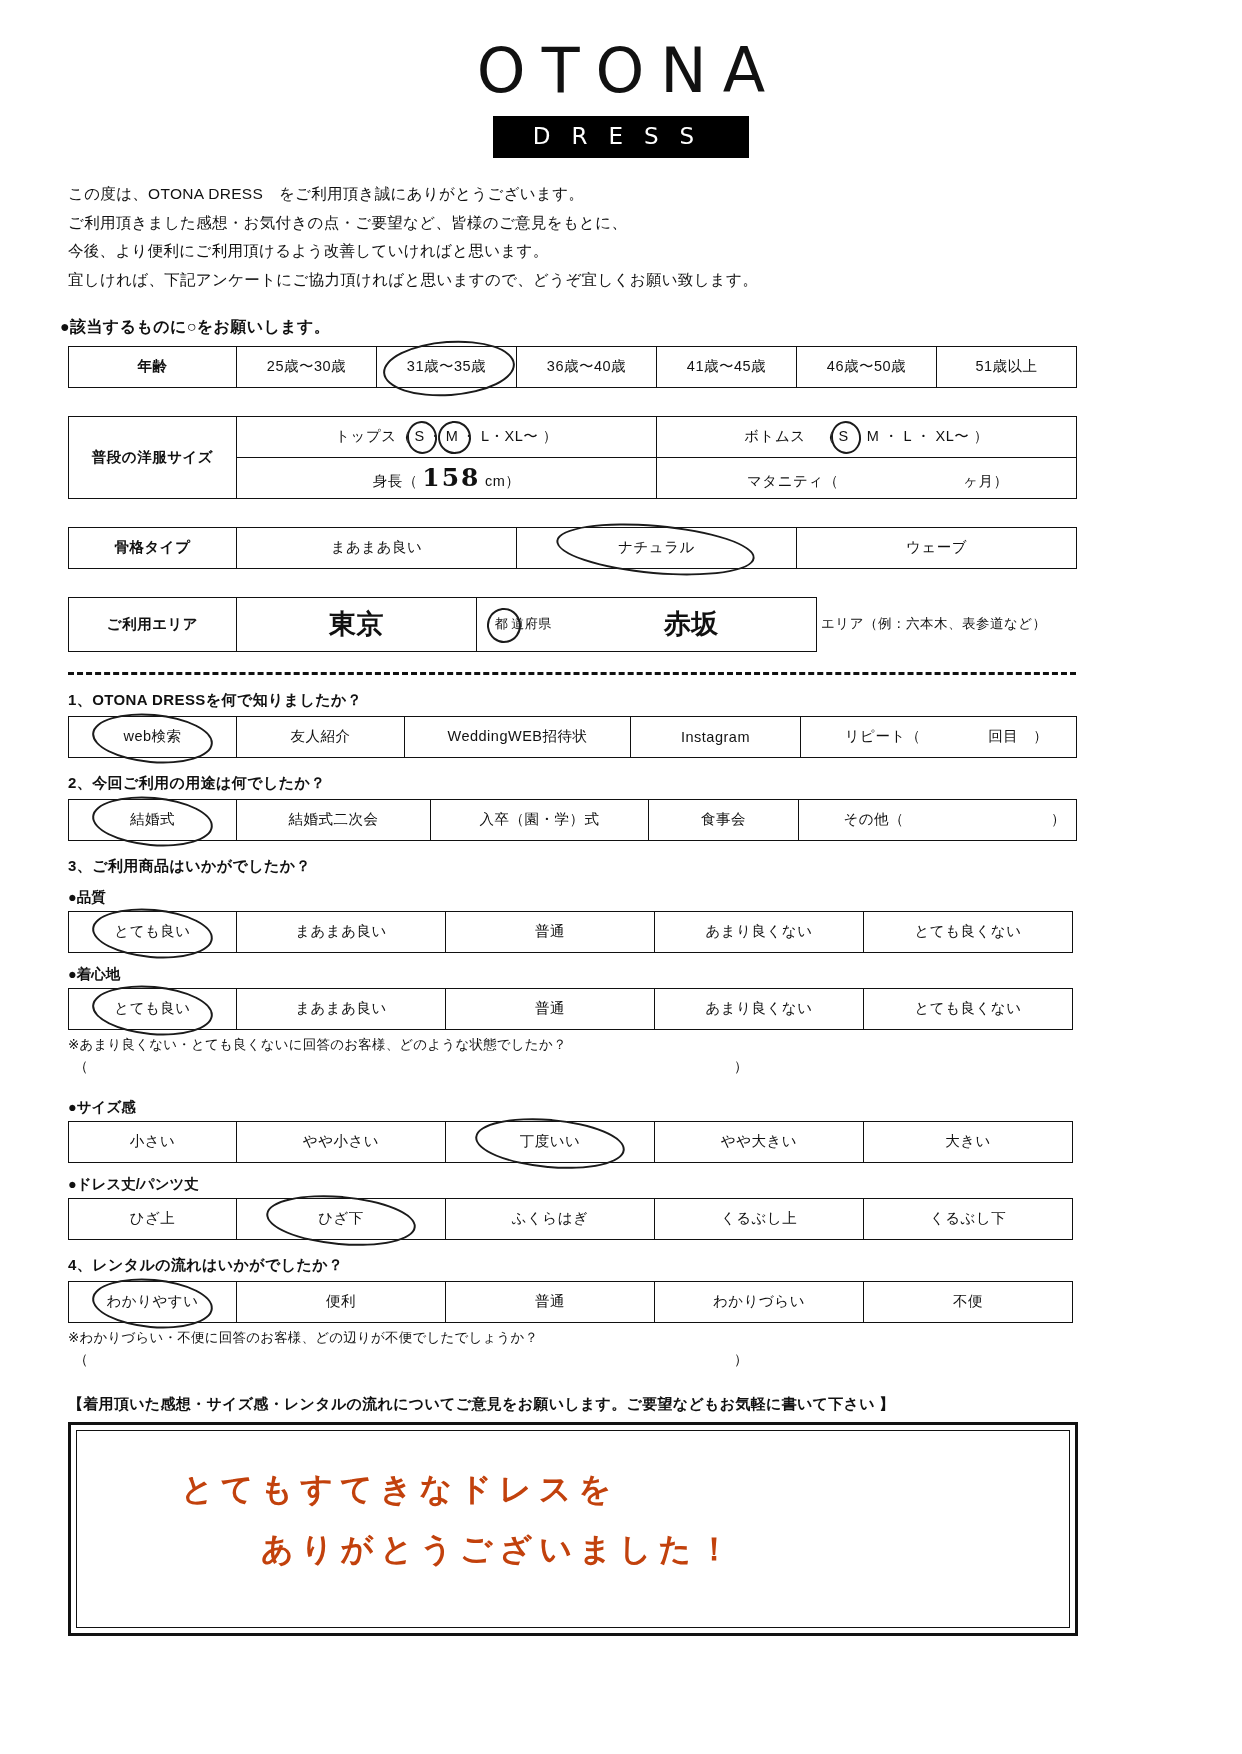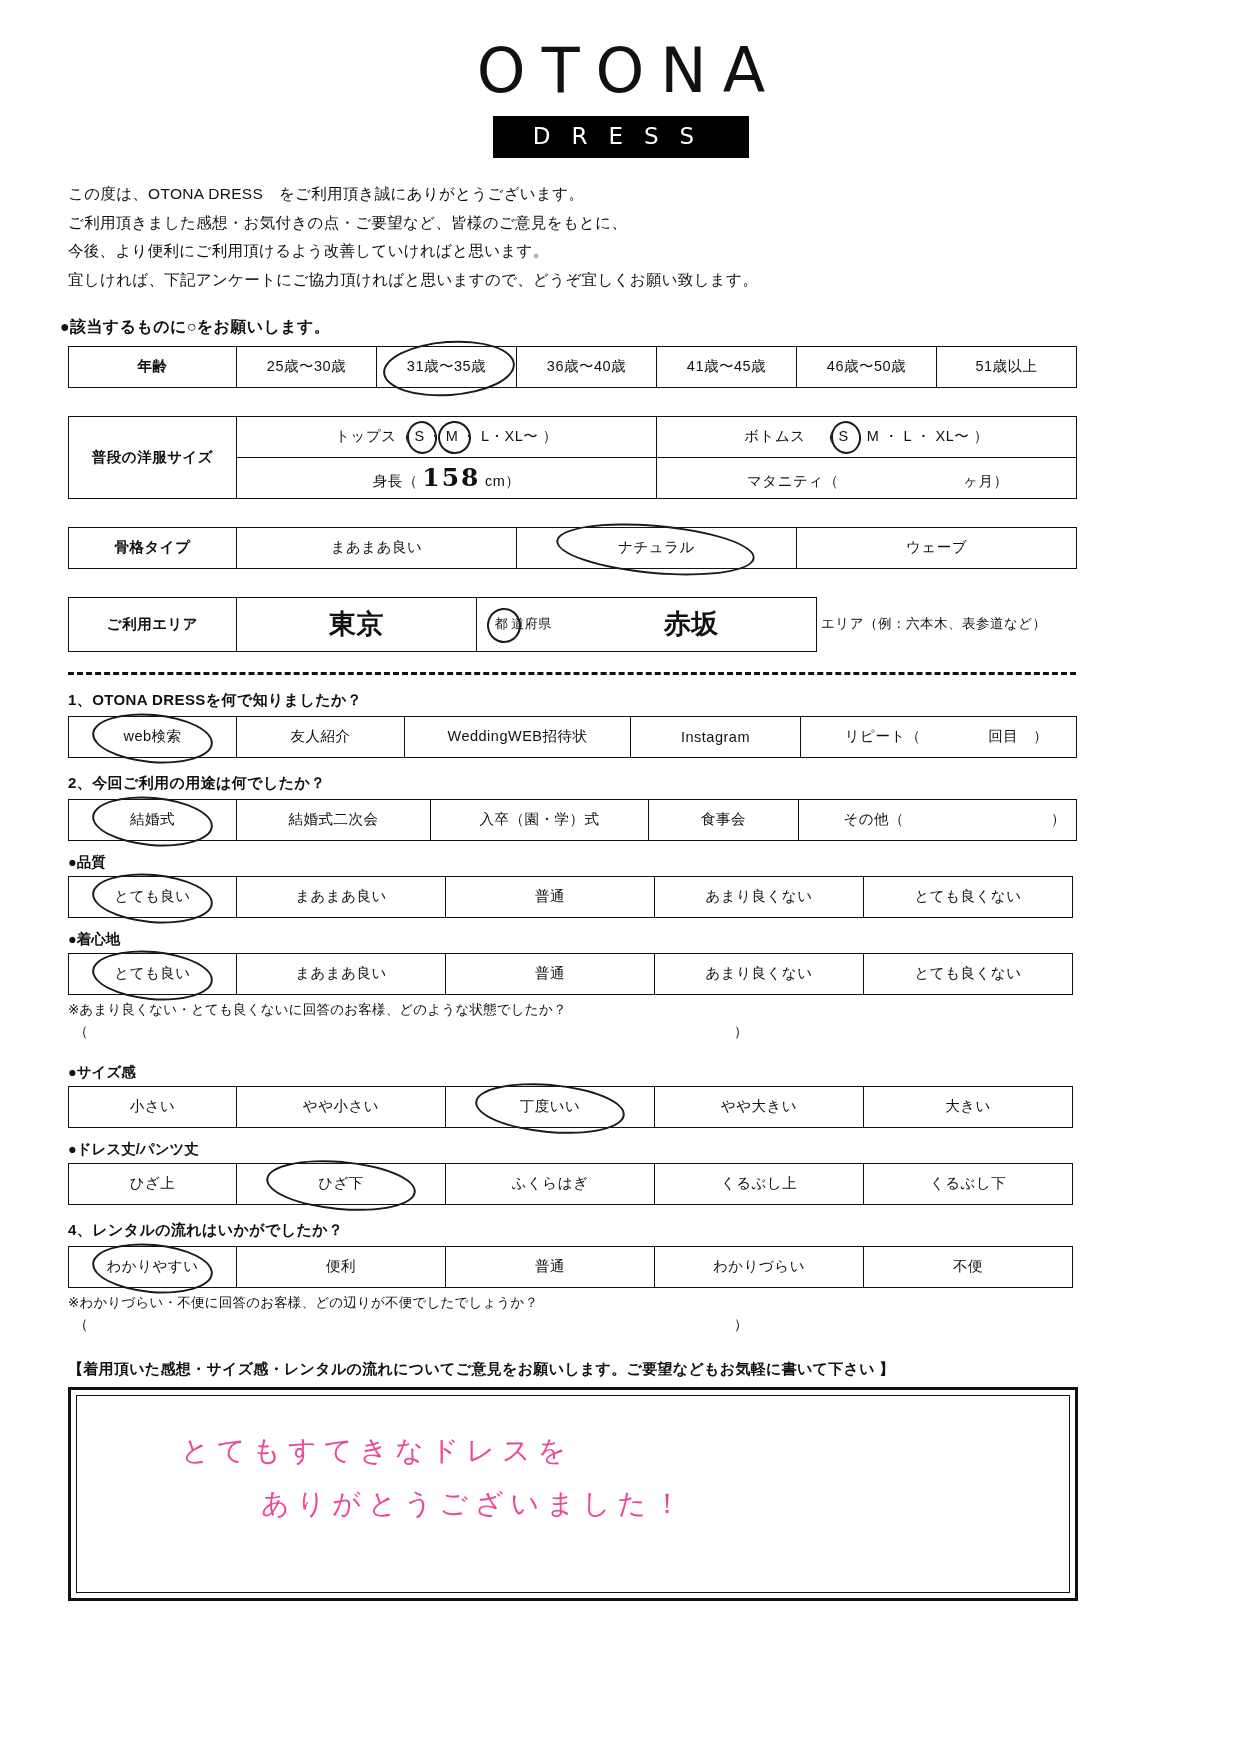"3、ご利用商品はいかがでしたか？" div.qh { html: none -> <div>3、ご利用商品はいかがでしたか？</div> }
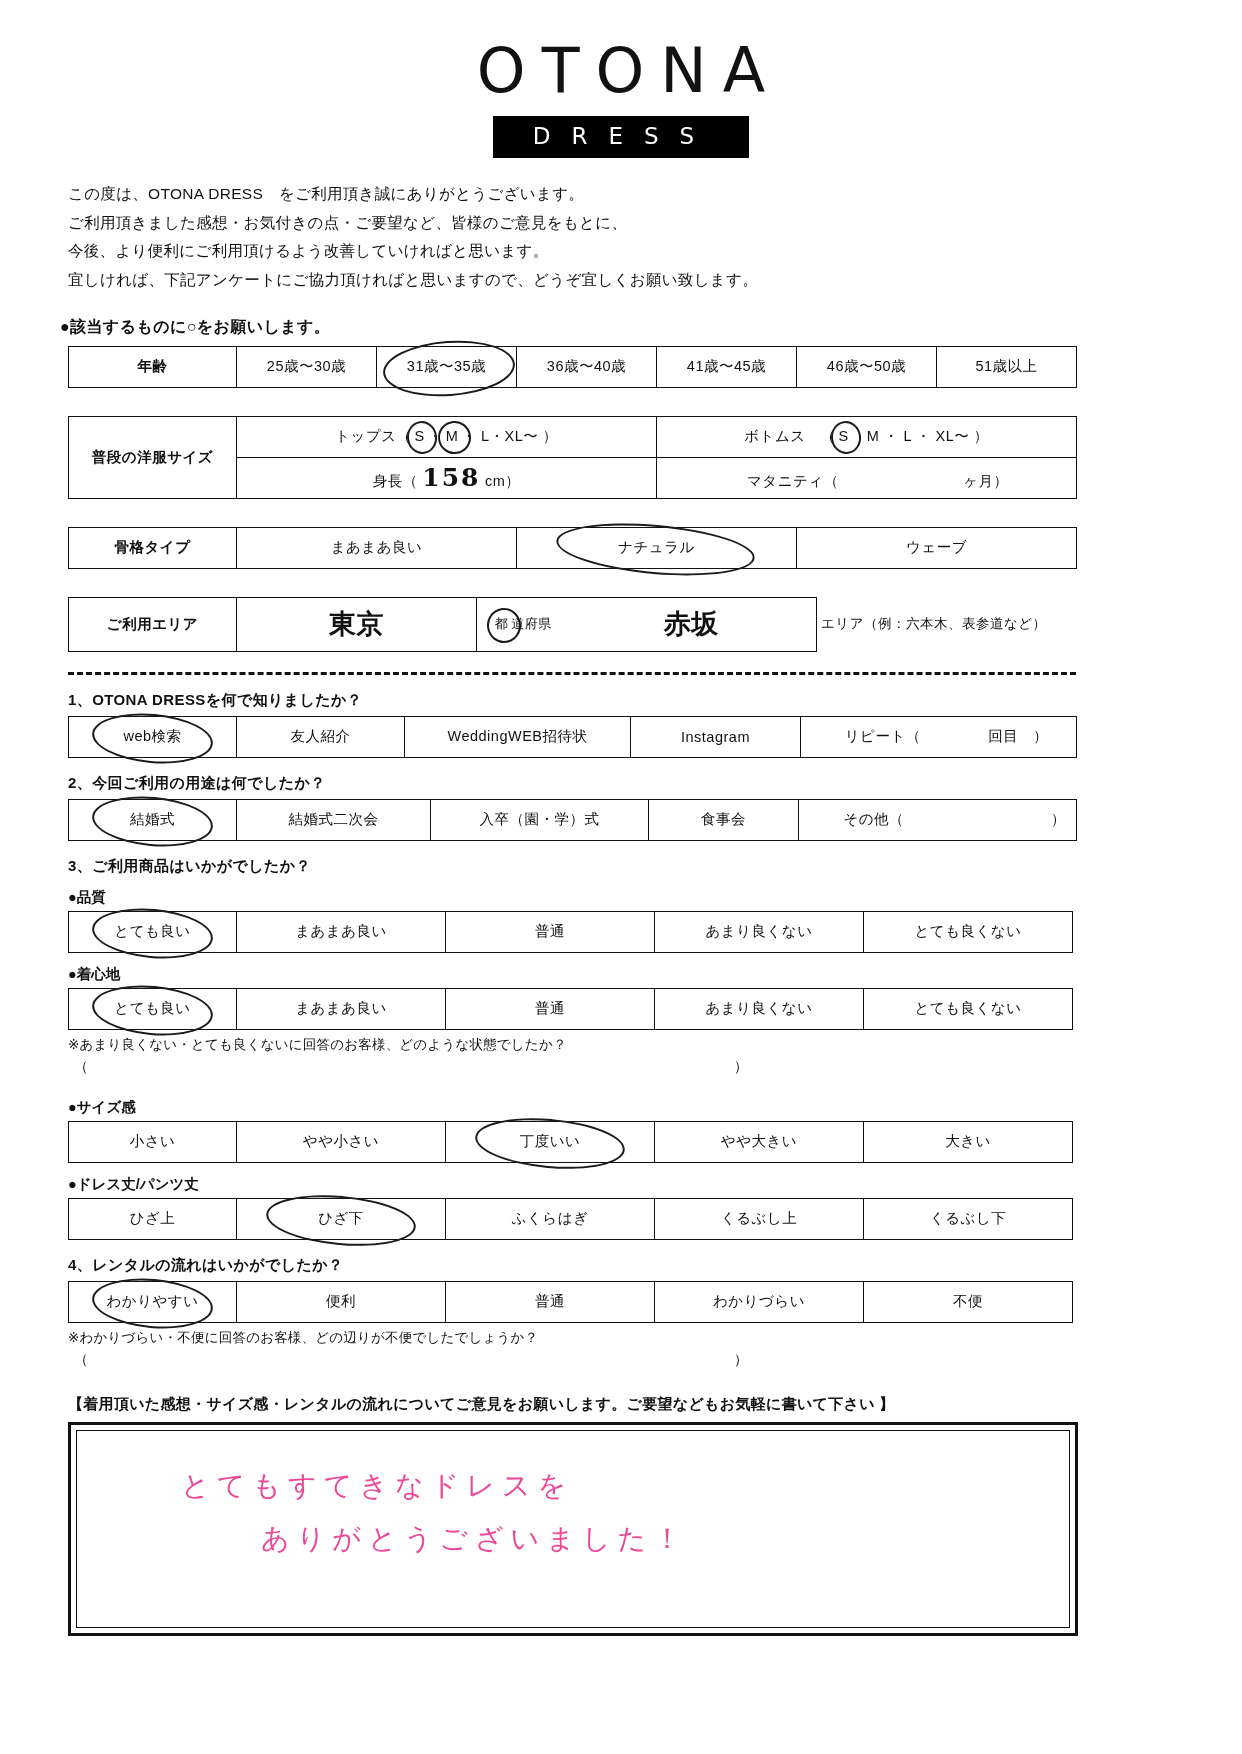"とてもすてきなドレスを" .cmt-text { color: #ec4899 -> #c2410c; font-size: 28px -> 32px; font-weight: normal -> bold }
